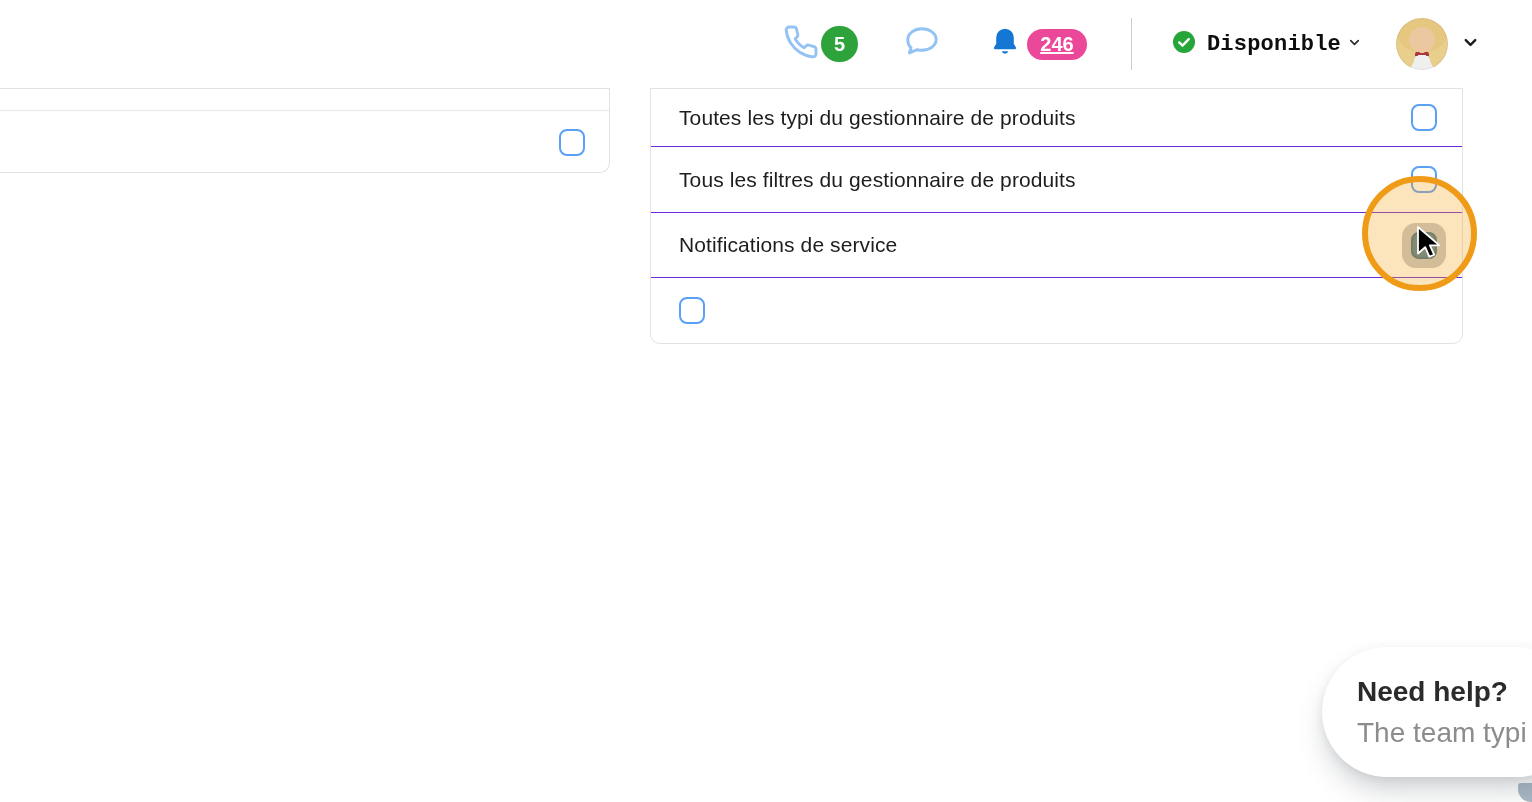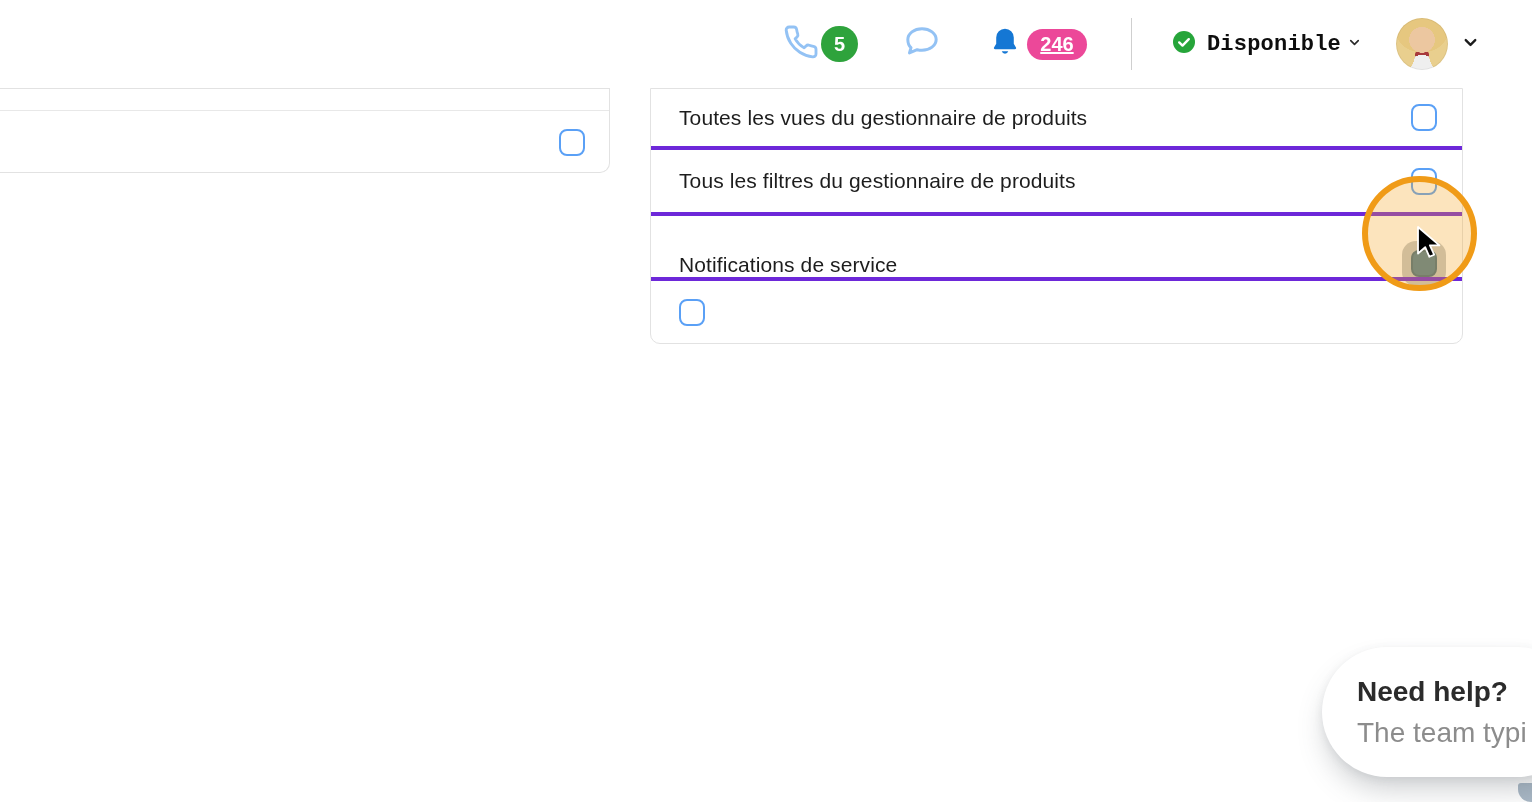"Toutes les vues du gestionnaire" span.row-label { text: vues -> typi }
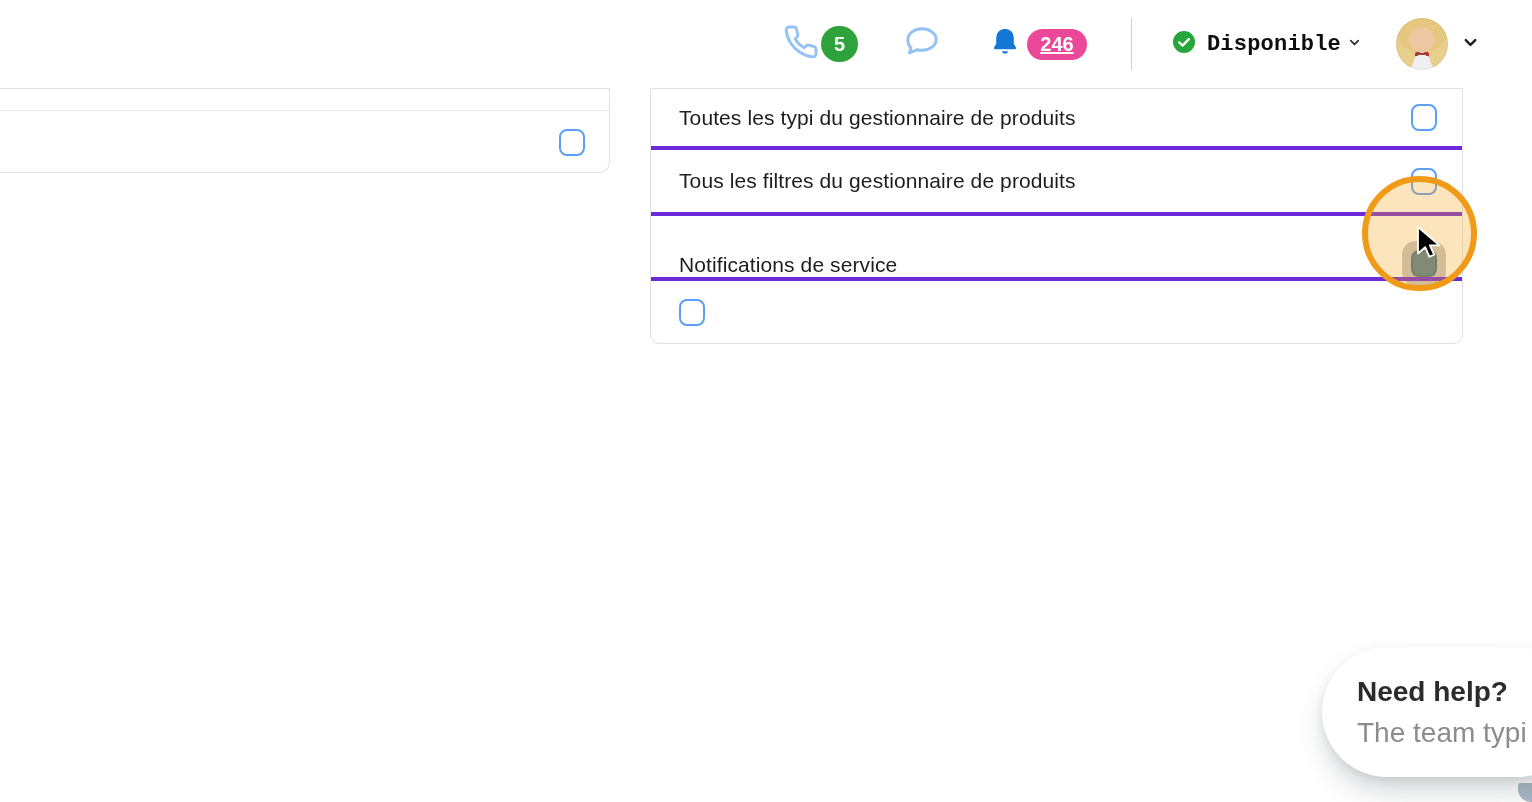"Tous les filtres du gestionnaire" .settings-row + .settings-row { border-top: 4px solid #6d28d9 -> 1px solid #6d28d9 }
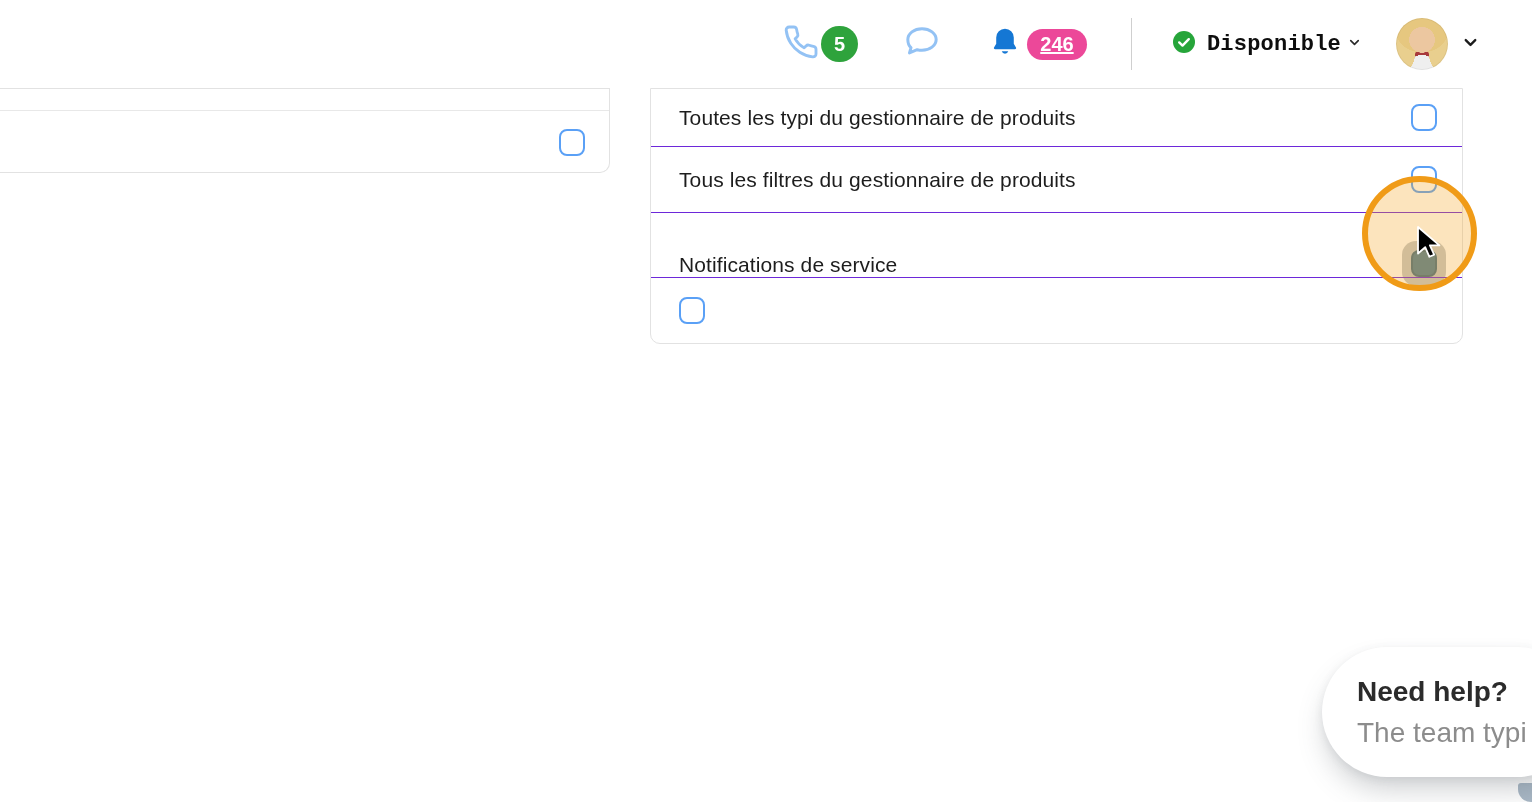"Notifications de service" div.settings-row { align-items: flex-end -> none }
